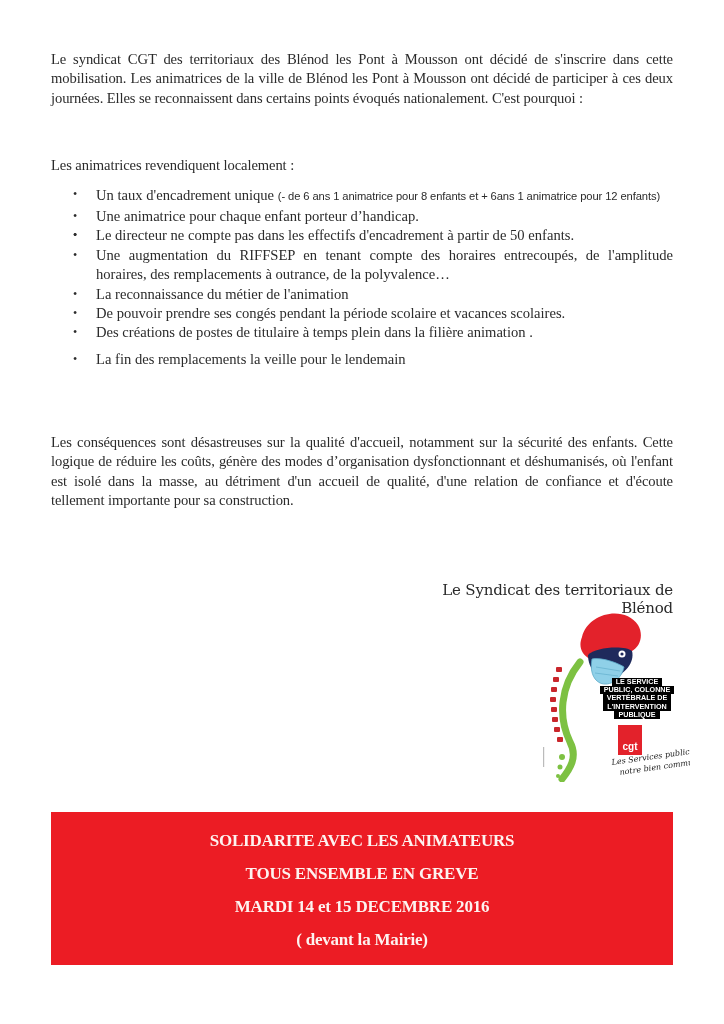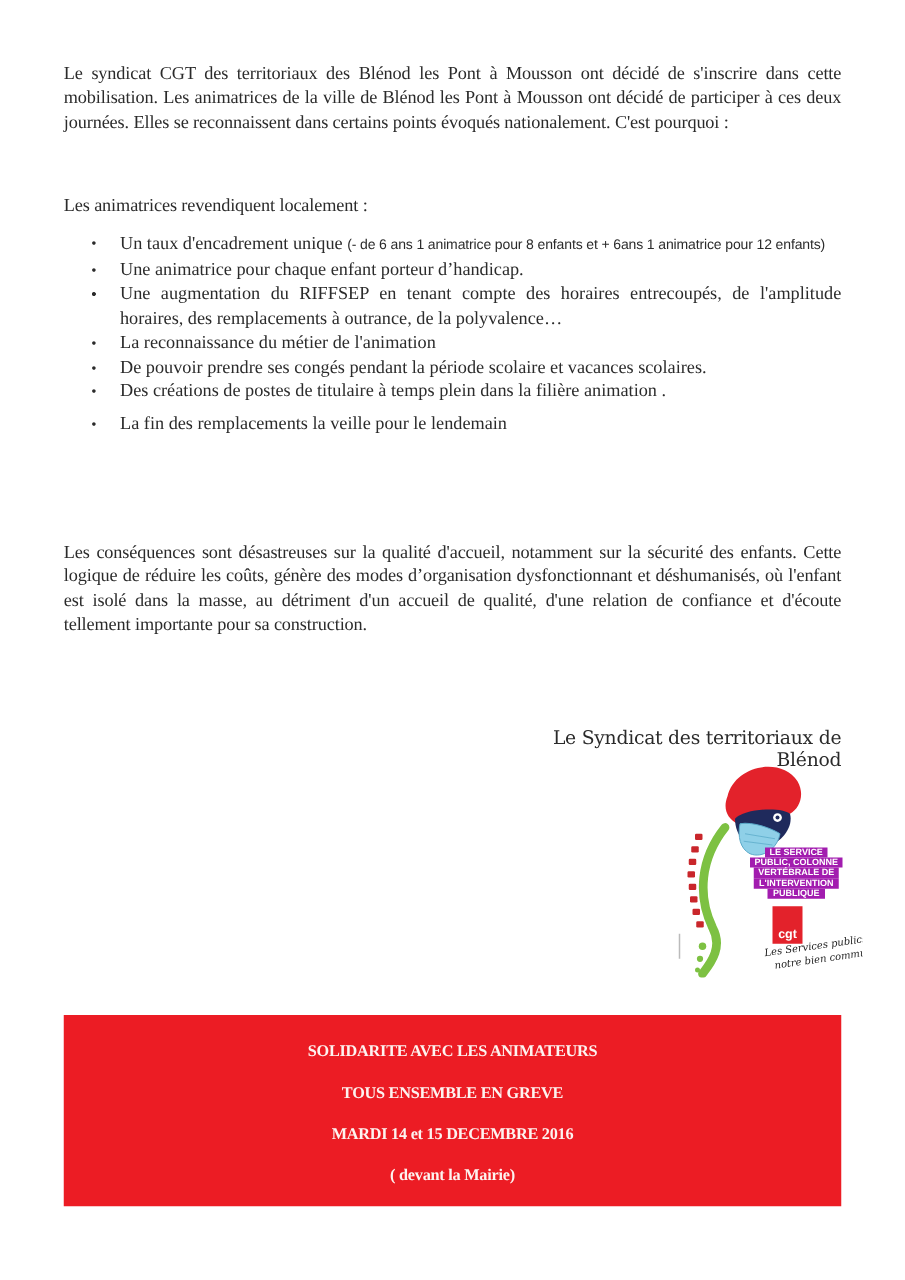"Le directeur ne compte pas" span { html: none -> <span>Le directeur ne compte pas dans les effectifs d'encadrement à partir de 50 enfants.</span> }
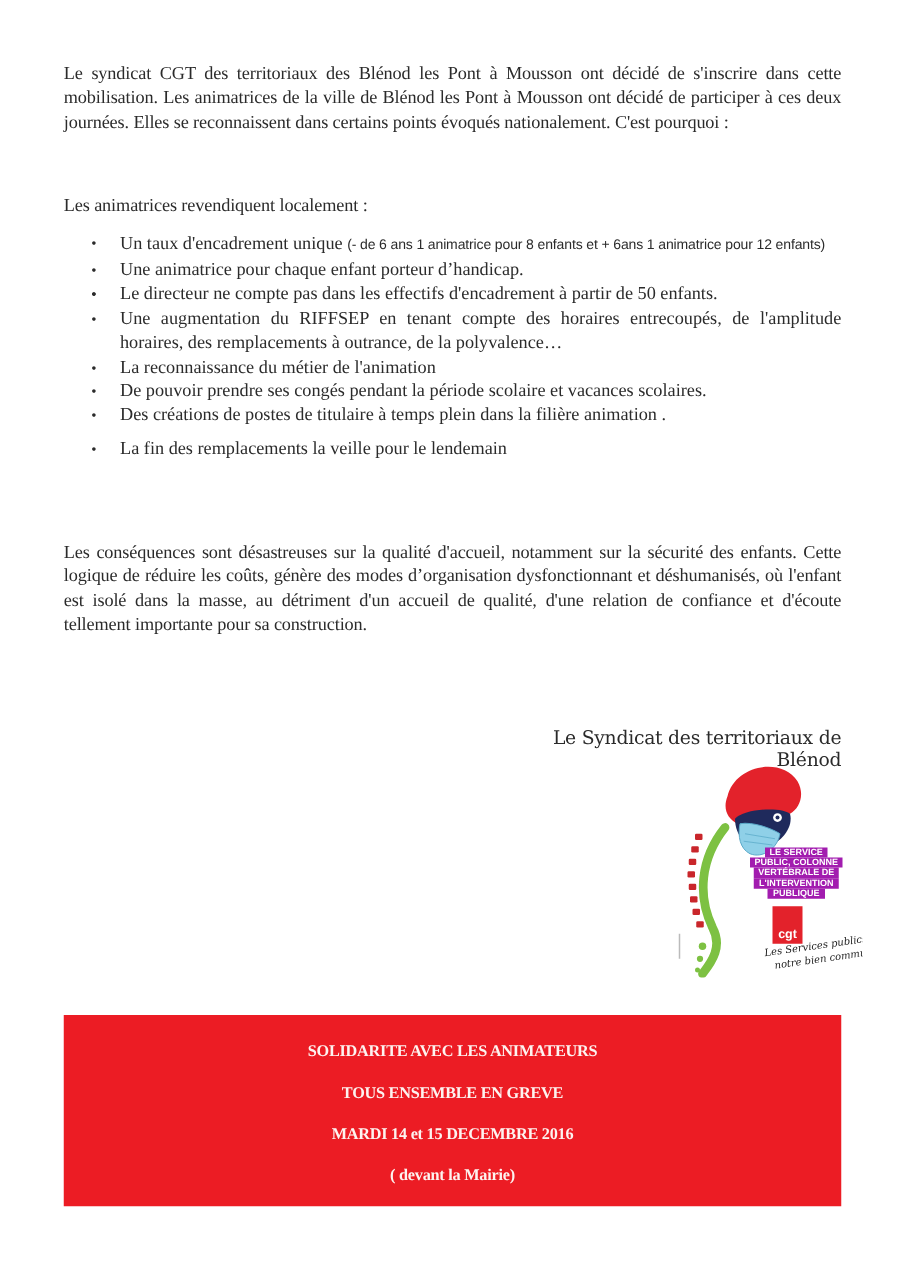"LE SERVICE" .logo-caption span { background: #a21caf -> #000000 }
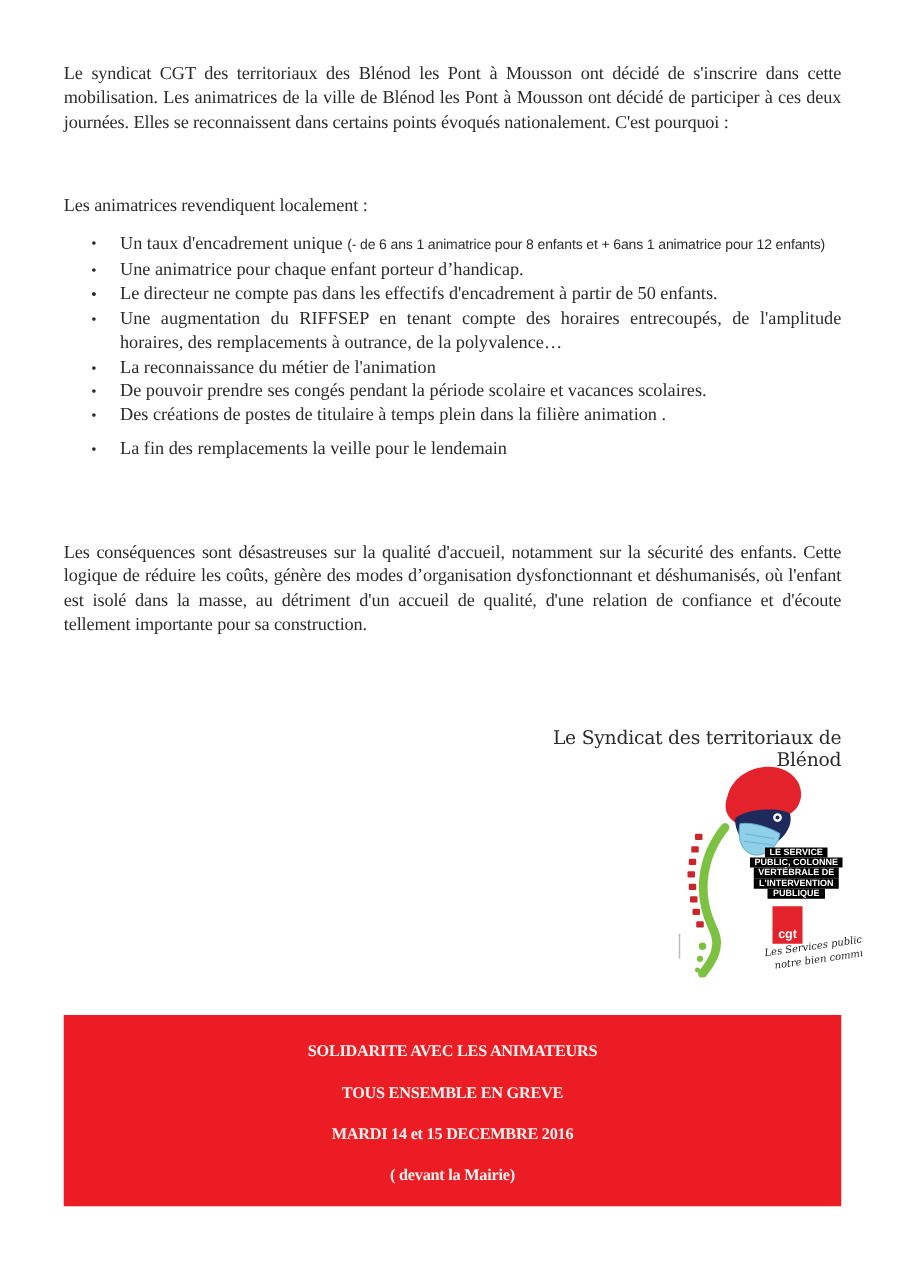"SOLIDARITE AVEC LES ANIMATEURS" .banner .line { font-size: 13px -> 17px }
